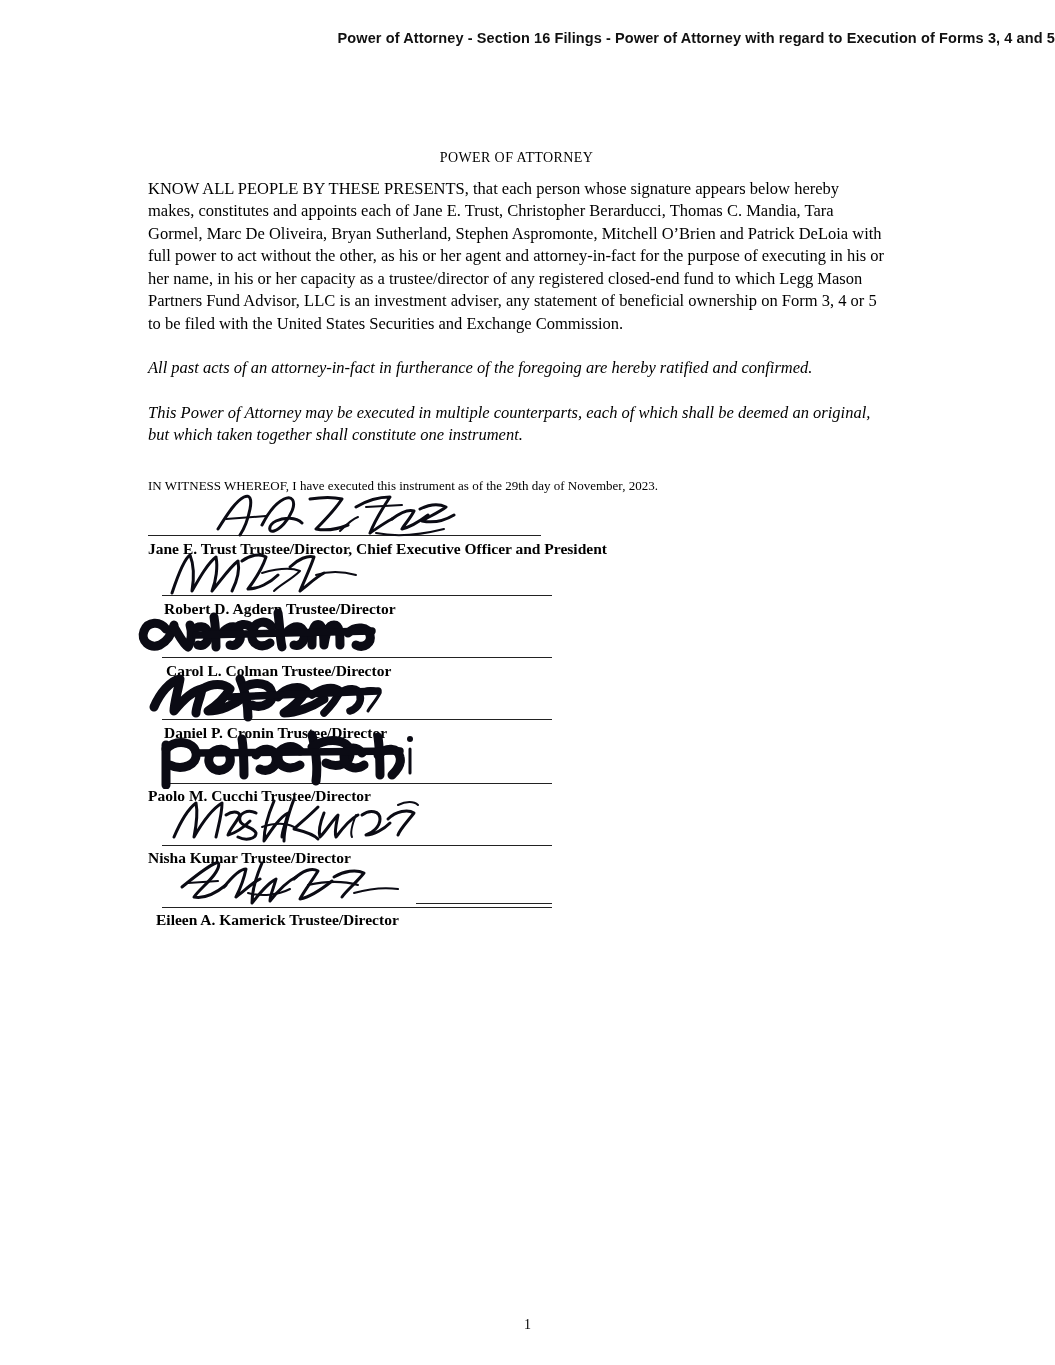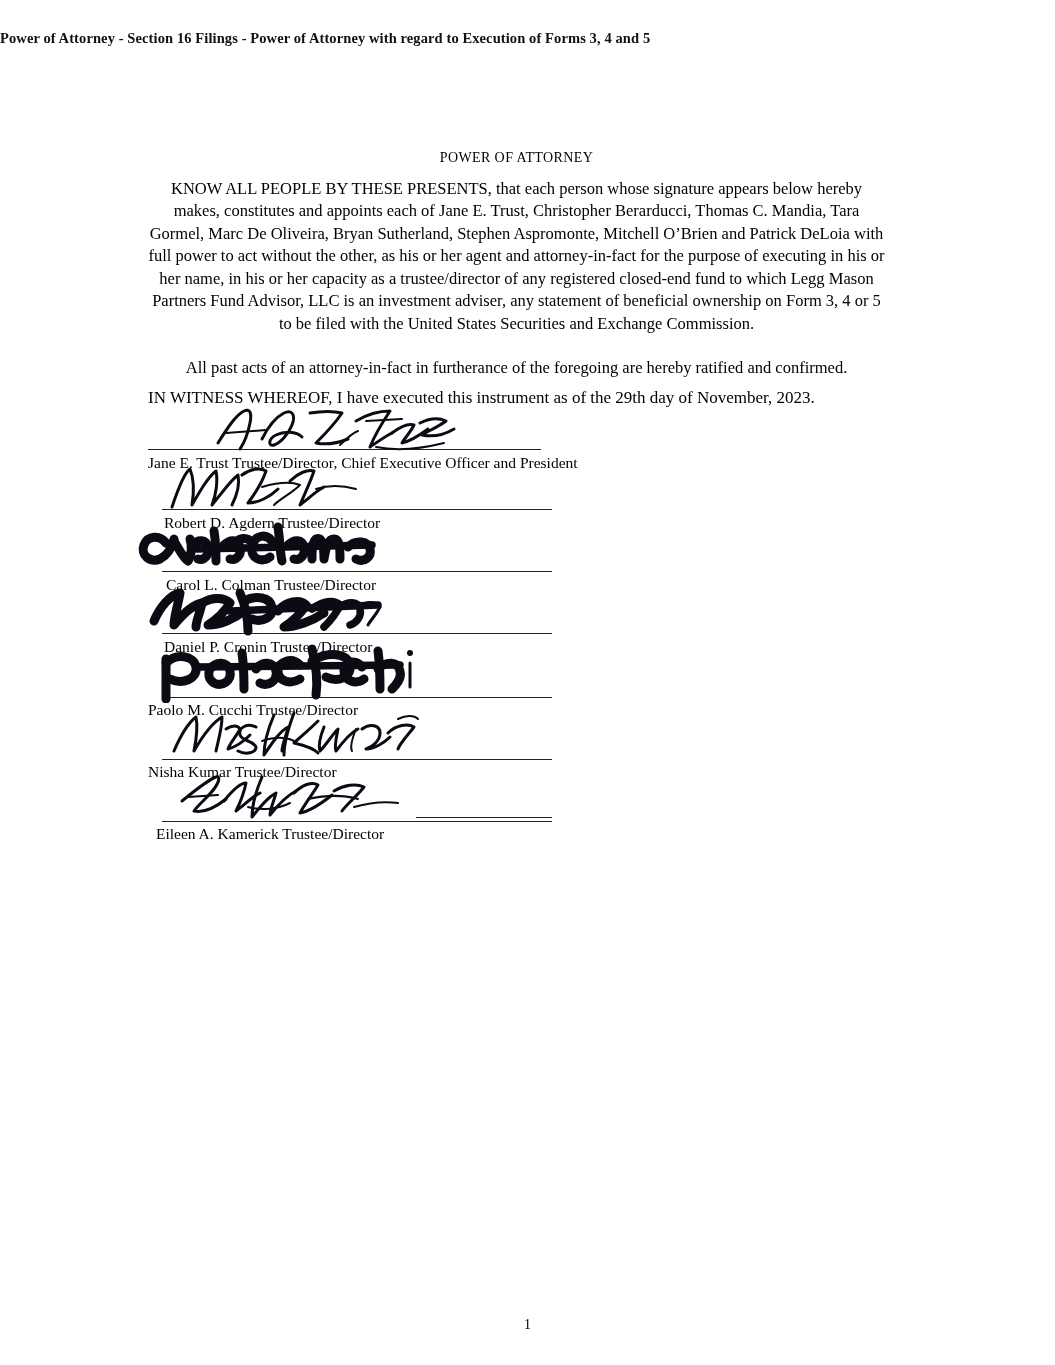"Power of Attorney - Section" .doc-header { font-family: Liberation Serif, serif -> Liberation Sans, sans-serif; text-align: left -> right }
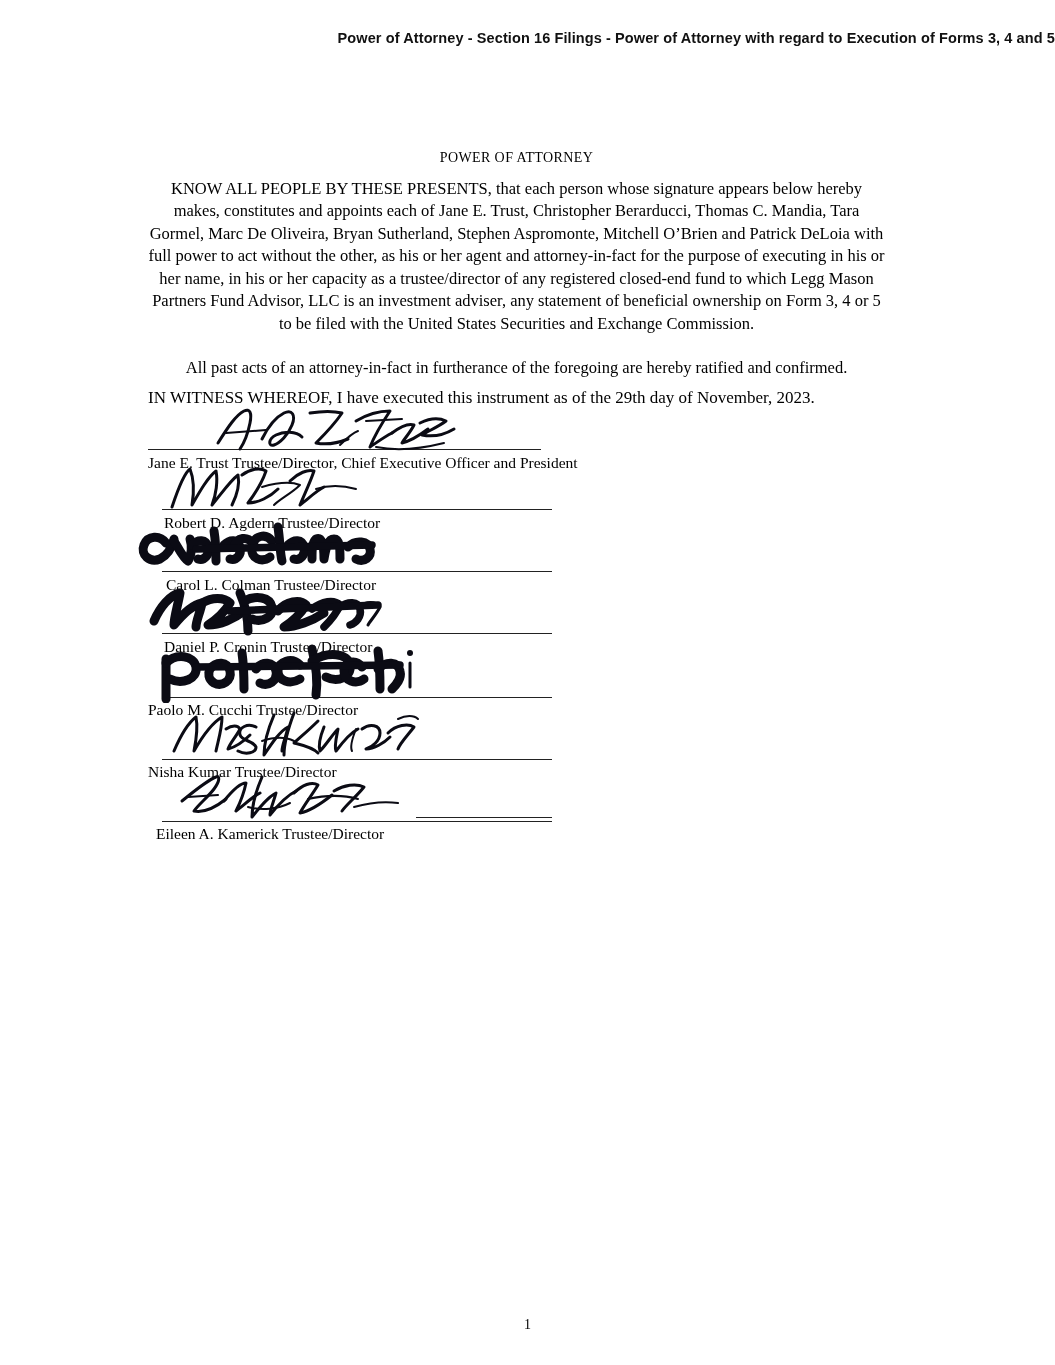"KNOW ALL PEOPLE BY THESE" p.body-text { text-align: center -> left }
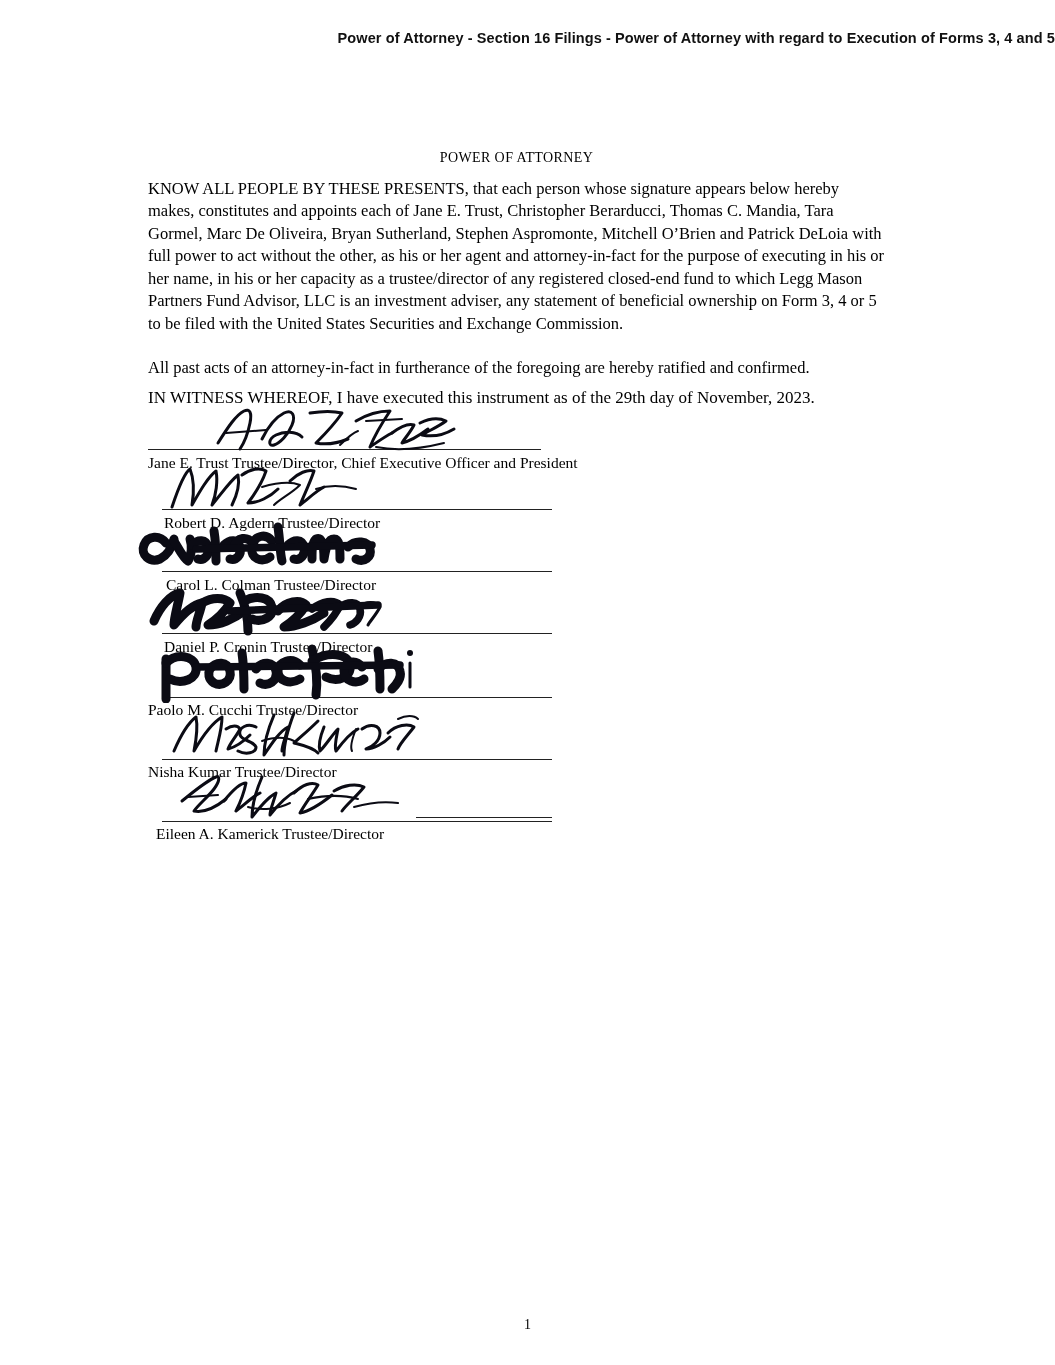"All past acts of an" p.spaced { font-style: none -> italic }
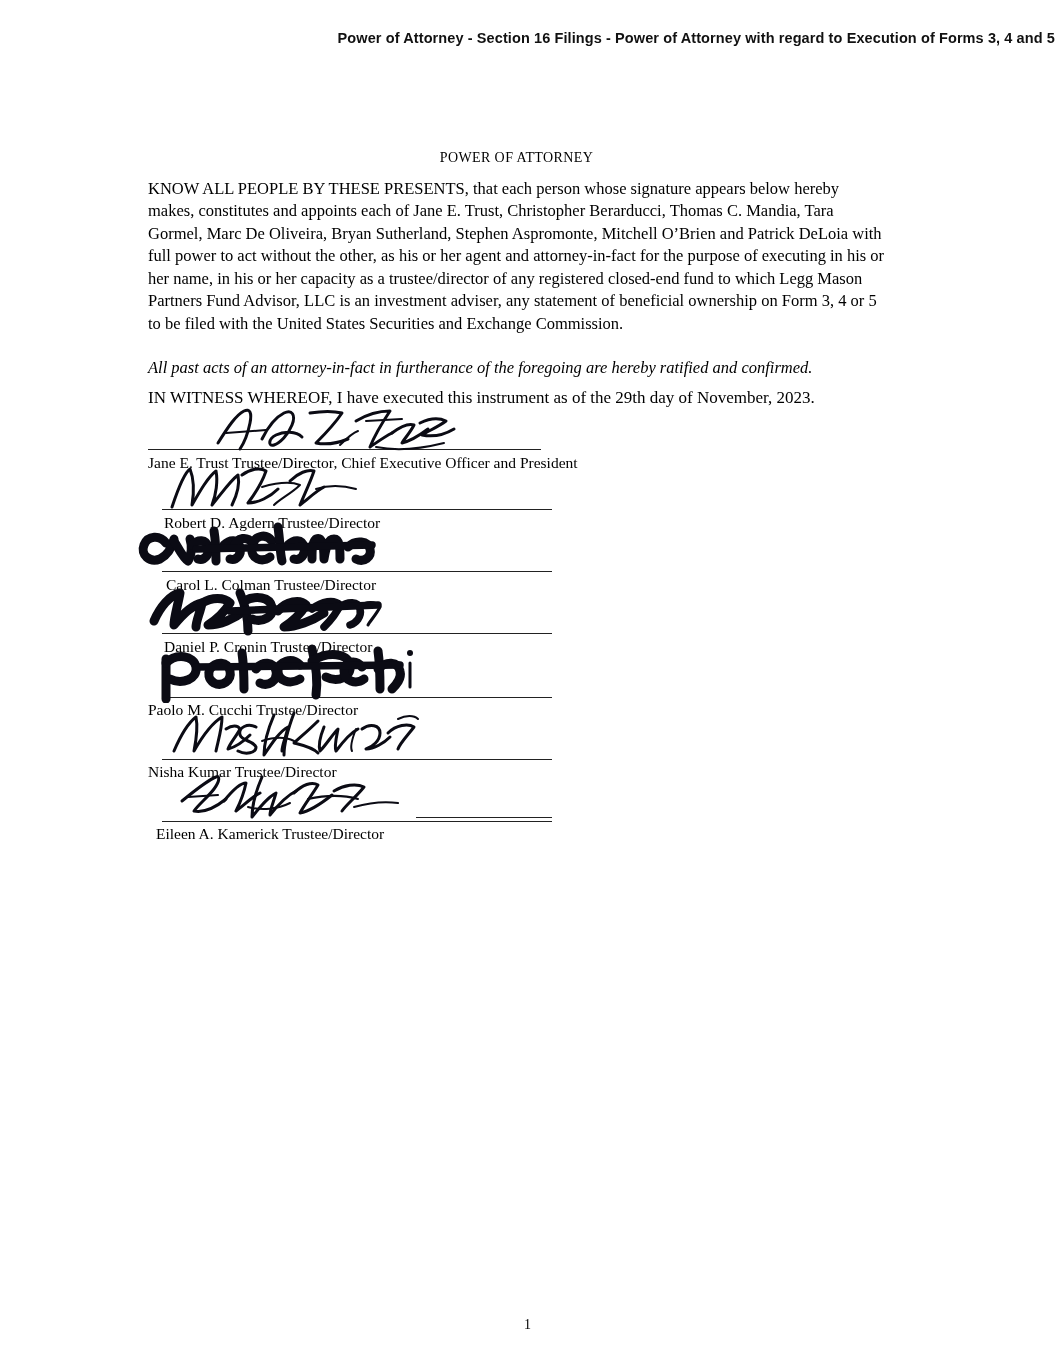"This Power of Attorney may" p.body-text { html: none -> <p>This Power of Attorney may be executed in multiple counterparts, each of which shall be deemed an original, but which taken together shall constitute one instrument.</p> }
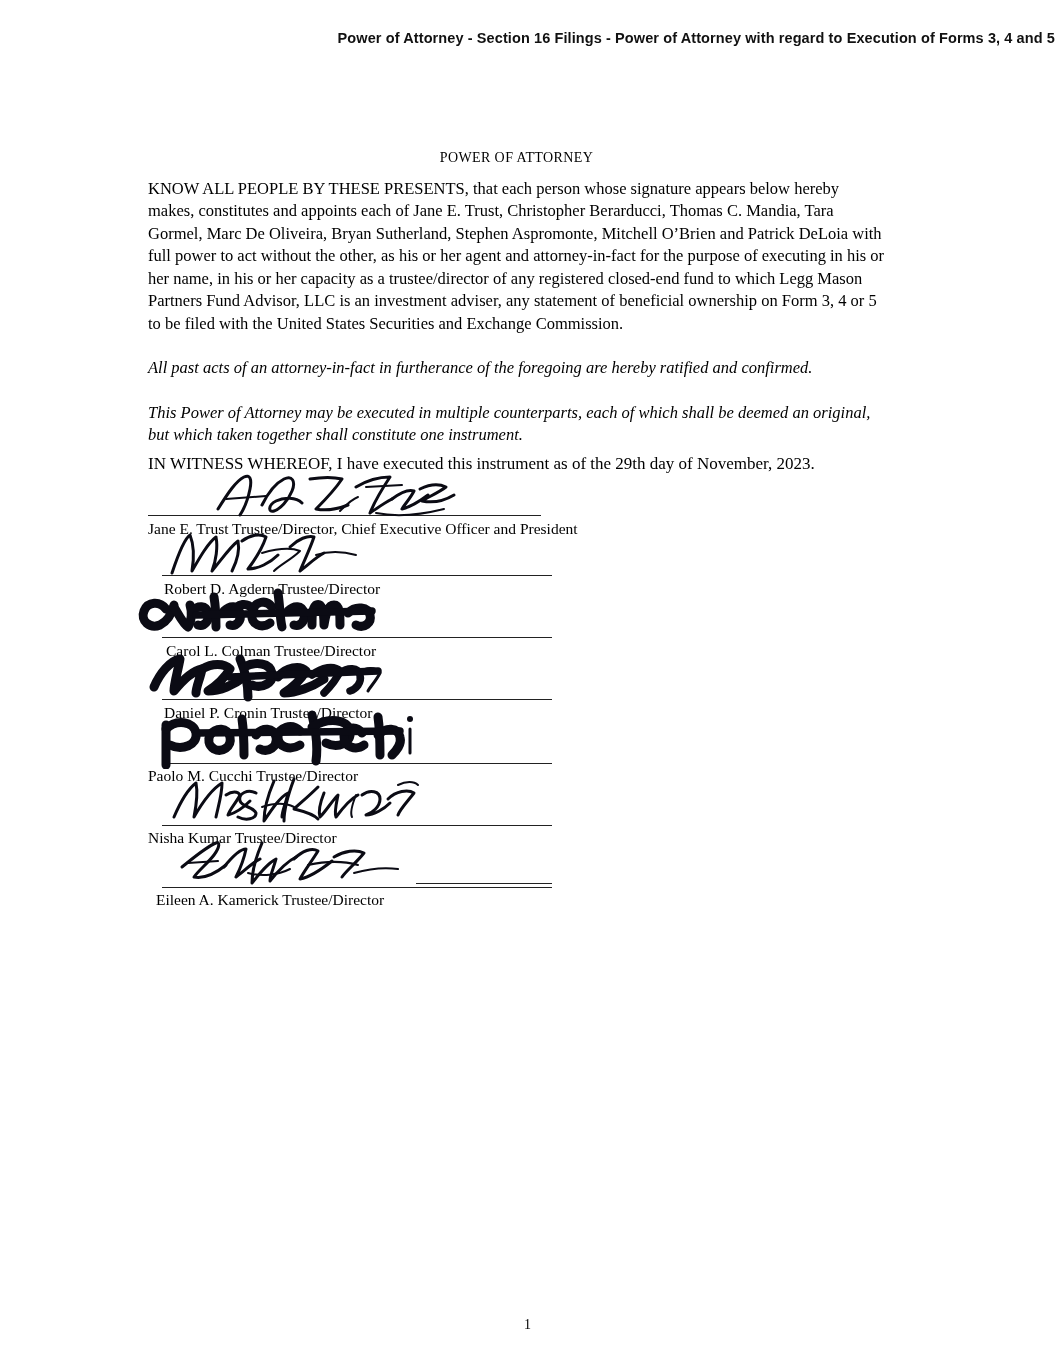"IN WITNESS WHEREOF, I have" .witness-line { font-size: 17px -> 13px; margin-top: 6px -> 31px }
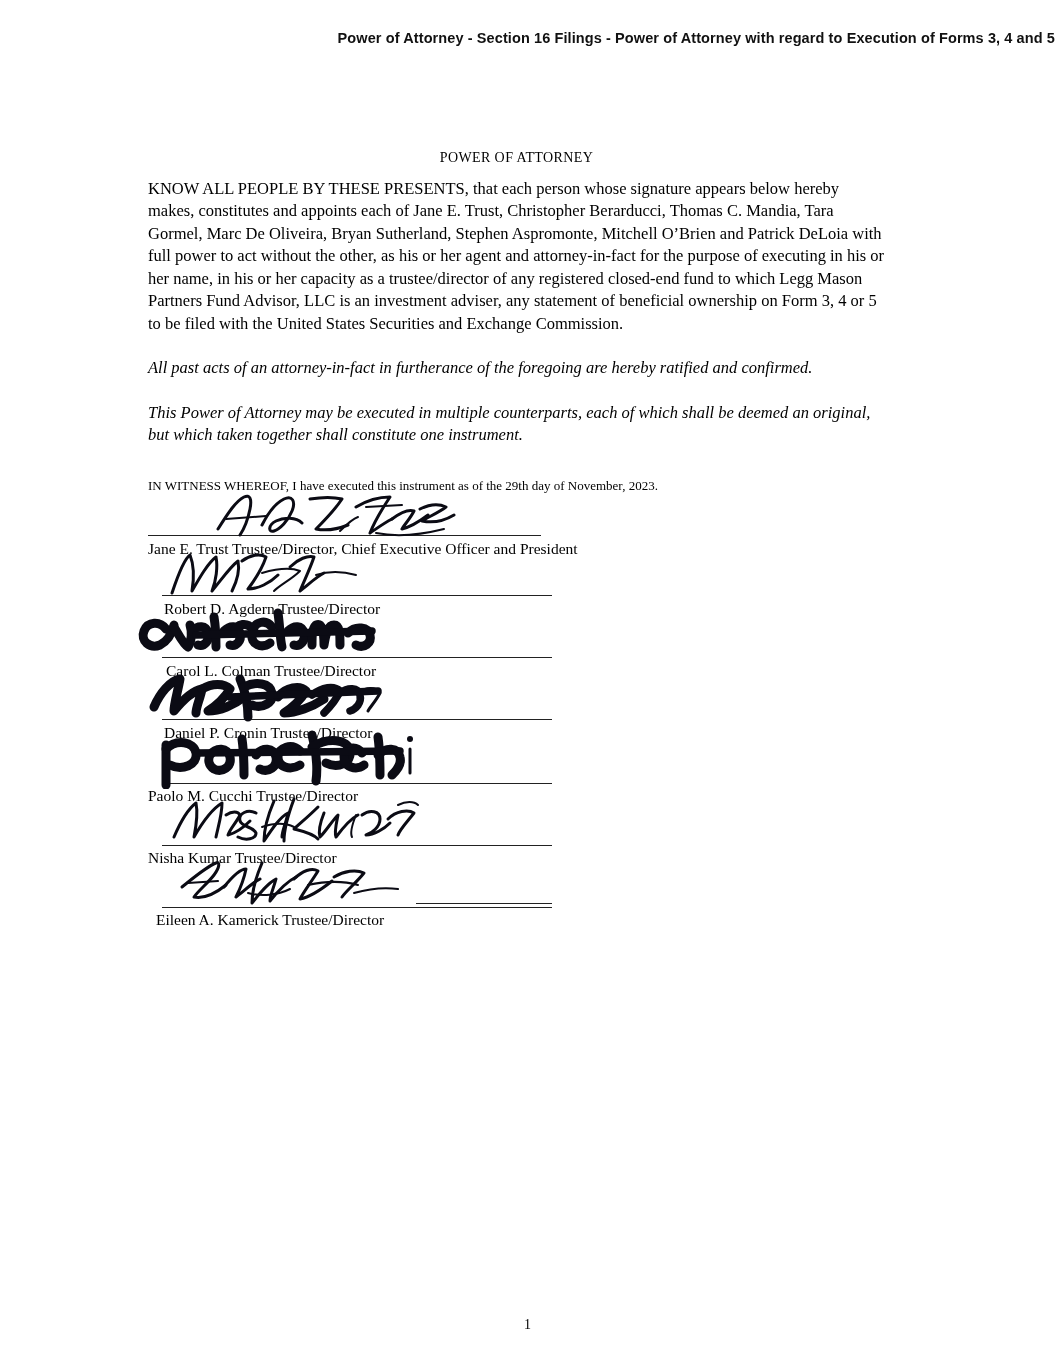"Jane E. Trust Trustee/Director, Chief" .sig-block { font-weight: none -> bold }
